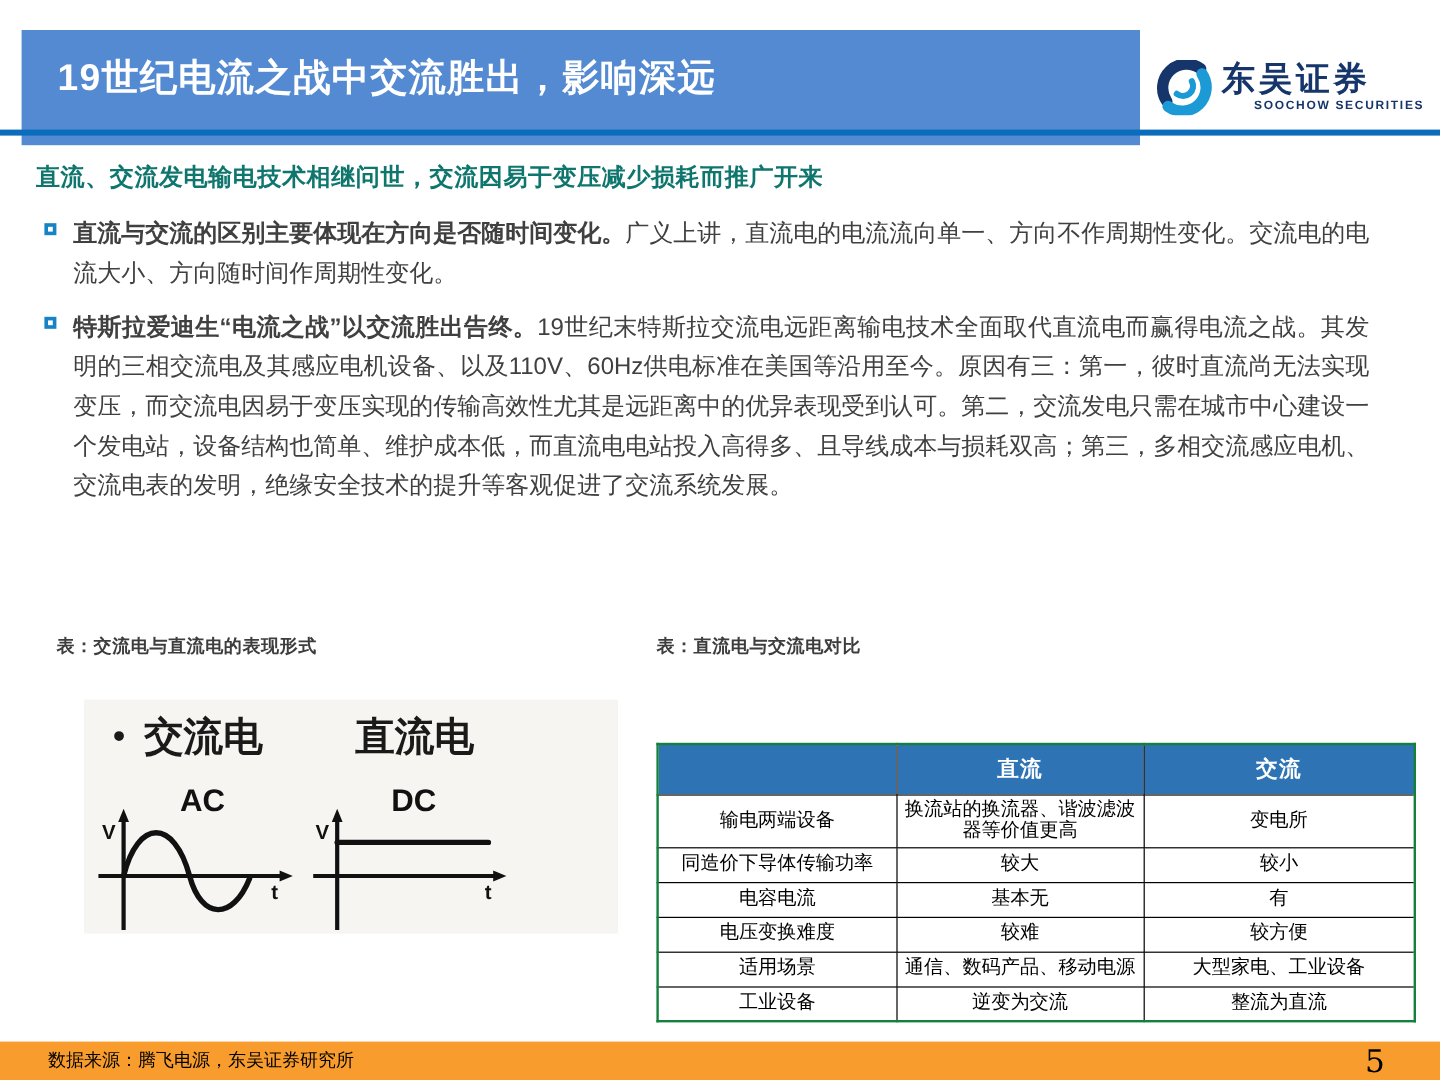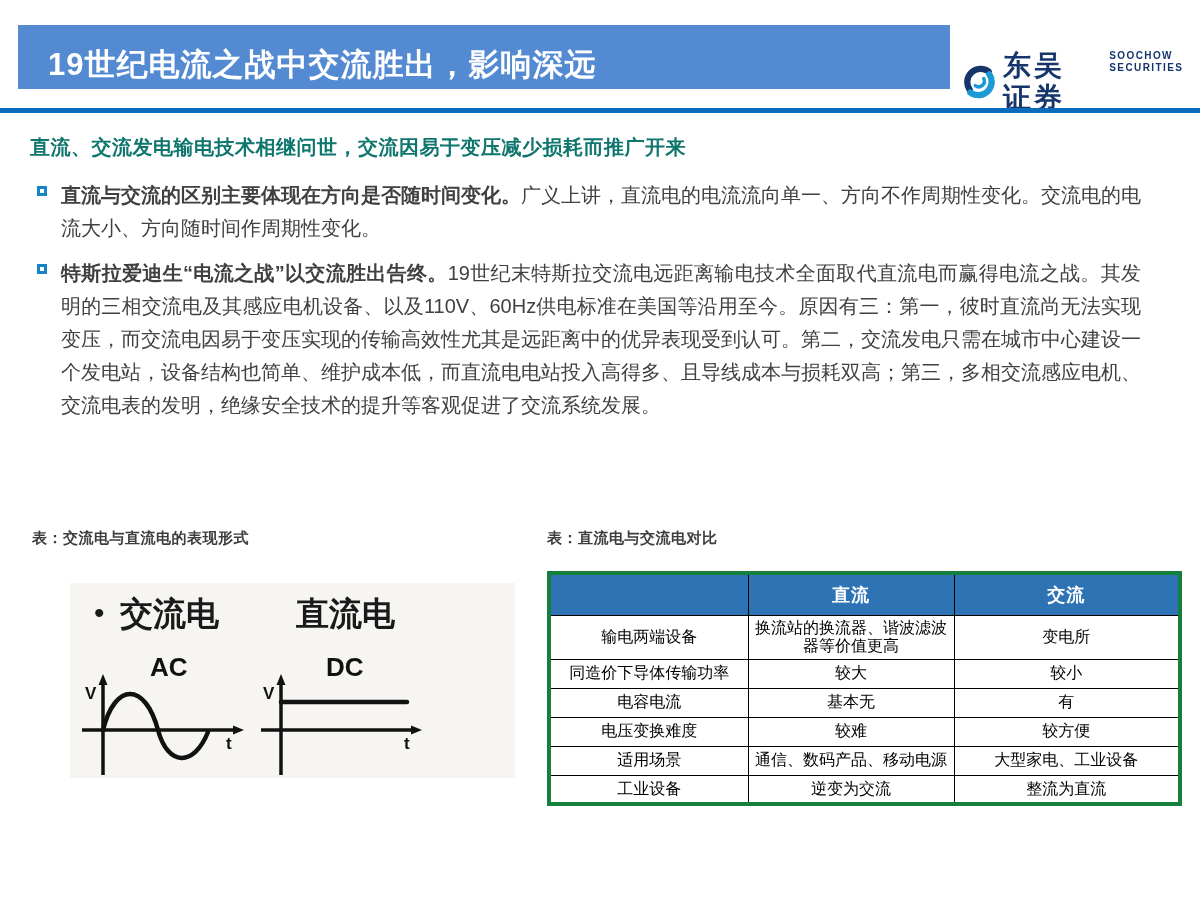"19世纪电流之战中交流胜出，影响深远" .title-bar { height: 64px -> 96px }
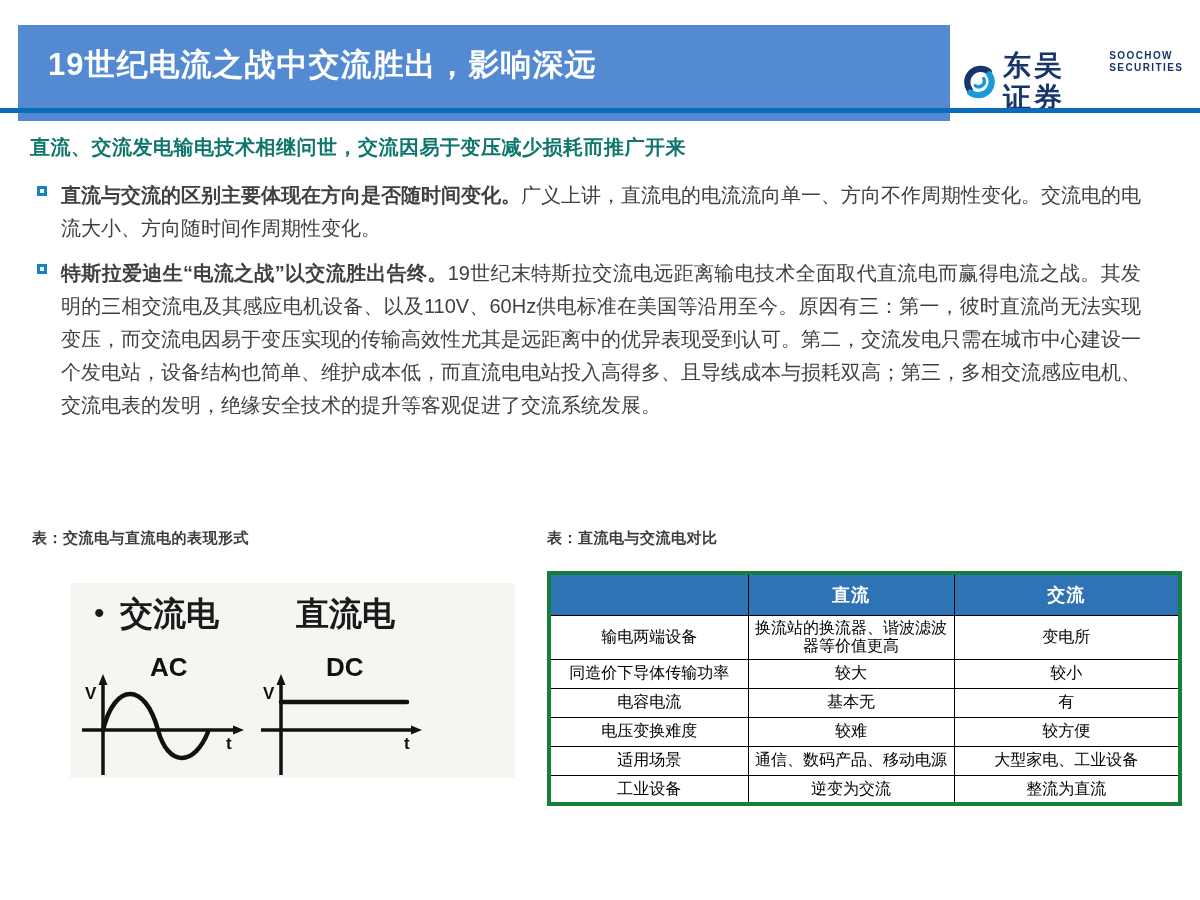"东吴证券" .logo-text { flex-direction: row -> column }
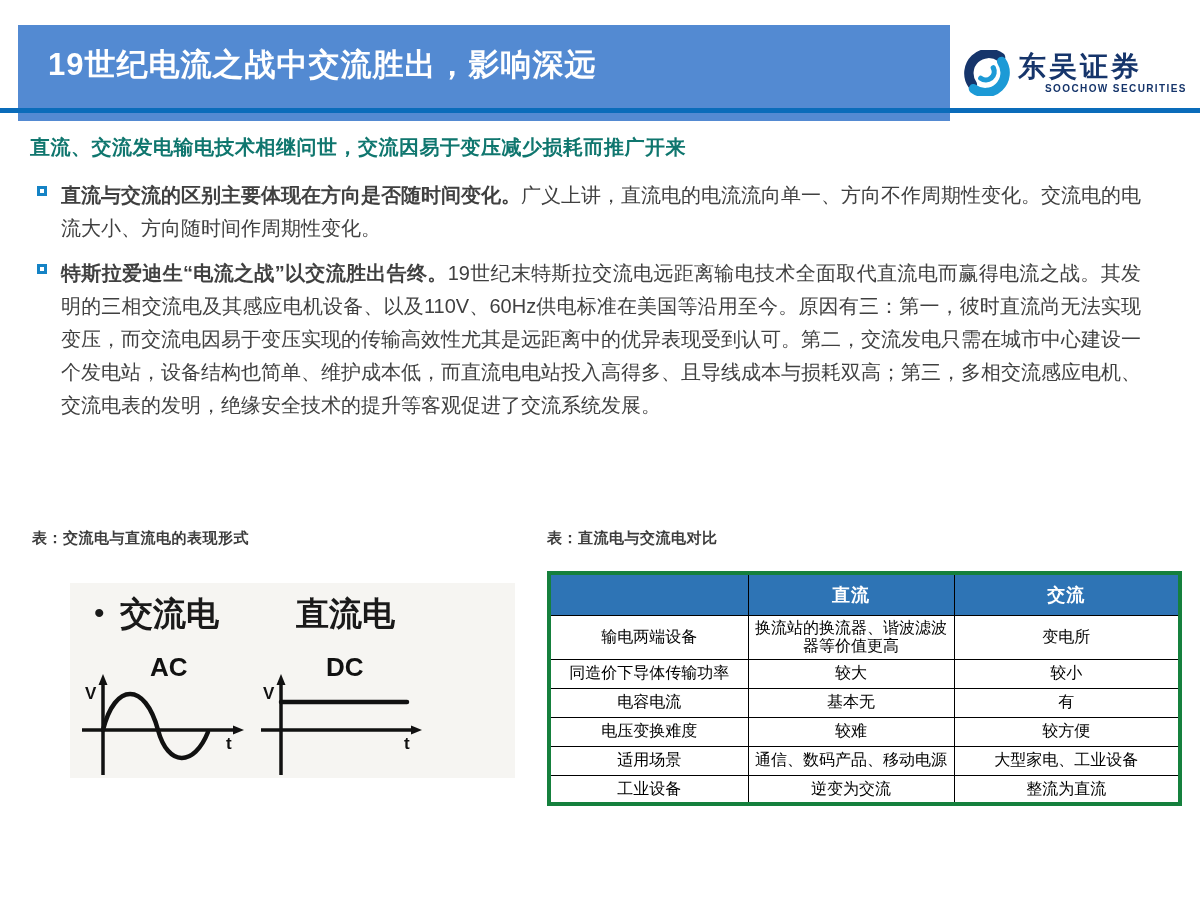"表：交流电与直流电的表现形式" .fig-caption { left: 32px -> 47px }
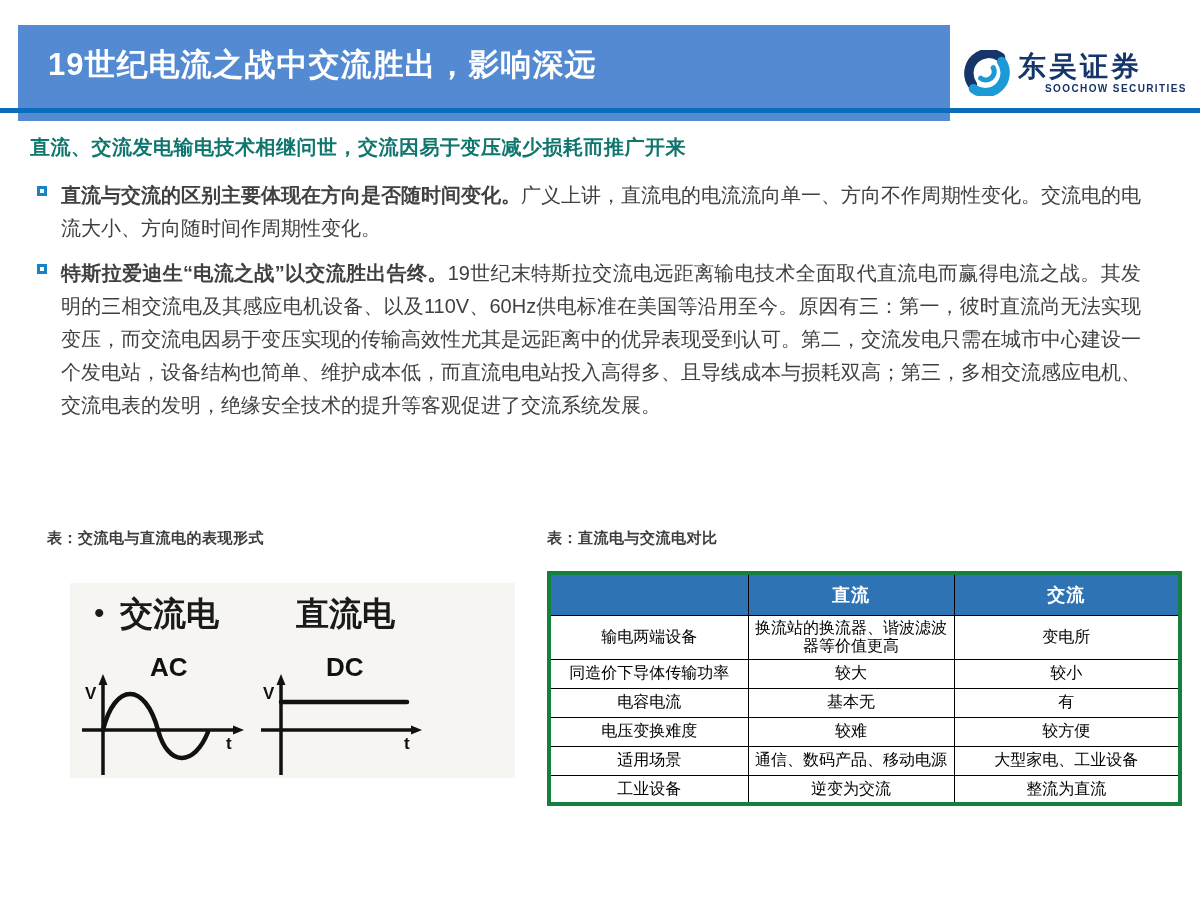"直流" table.cmp { border: 4px solid #15803d -> 2px solid #15803d; margin-top: none -> 48px }
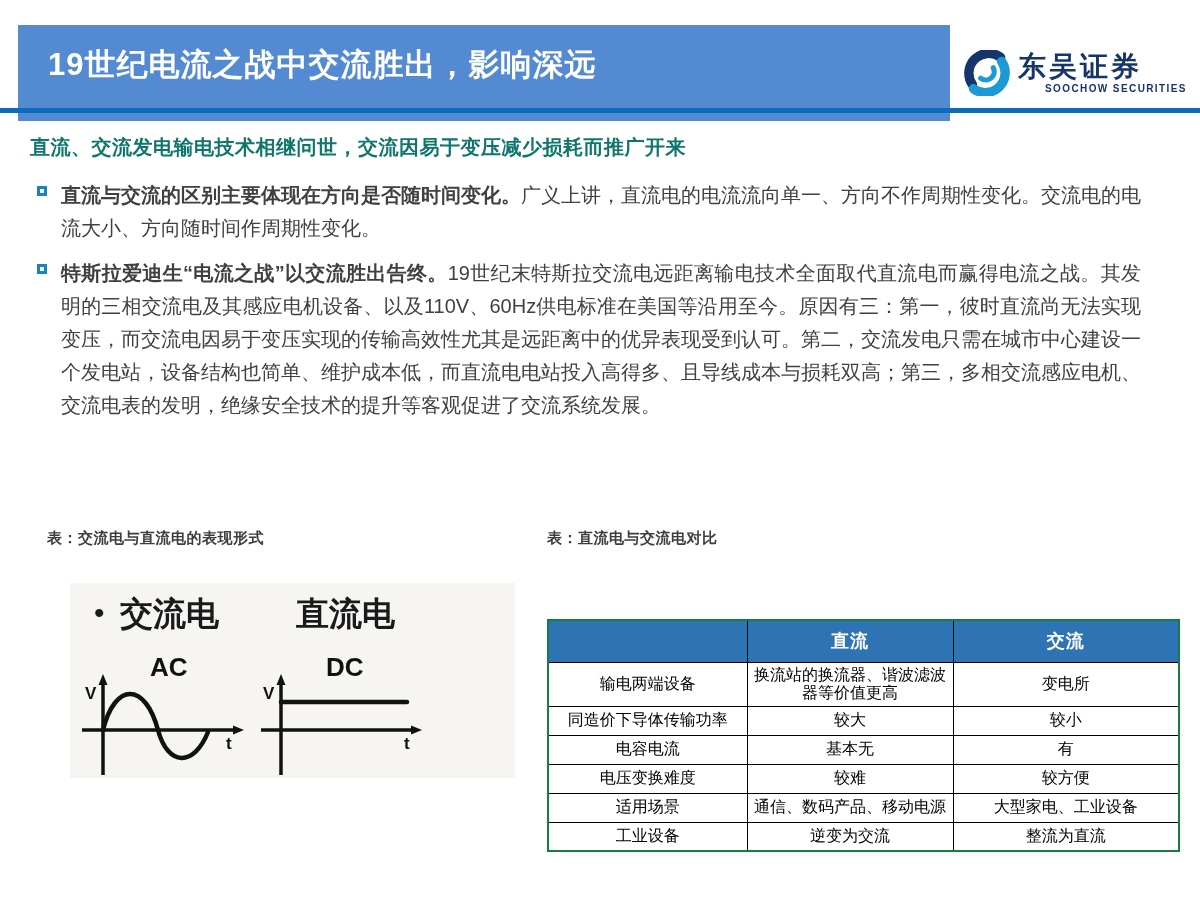"数据来源：腾飞电源，东吴证券研究所" div.footer { html: none -> <div> <span>数据来源：腾飞电源，东吴证券研究所</span> <span>5</span> </div> }
